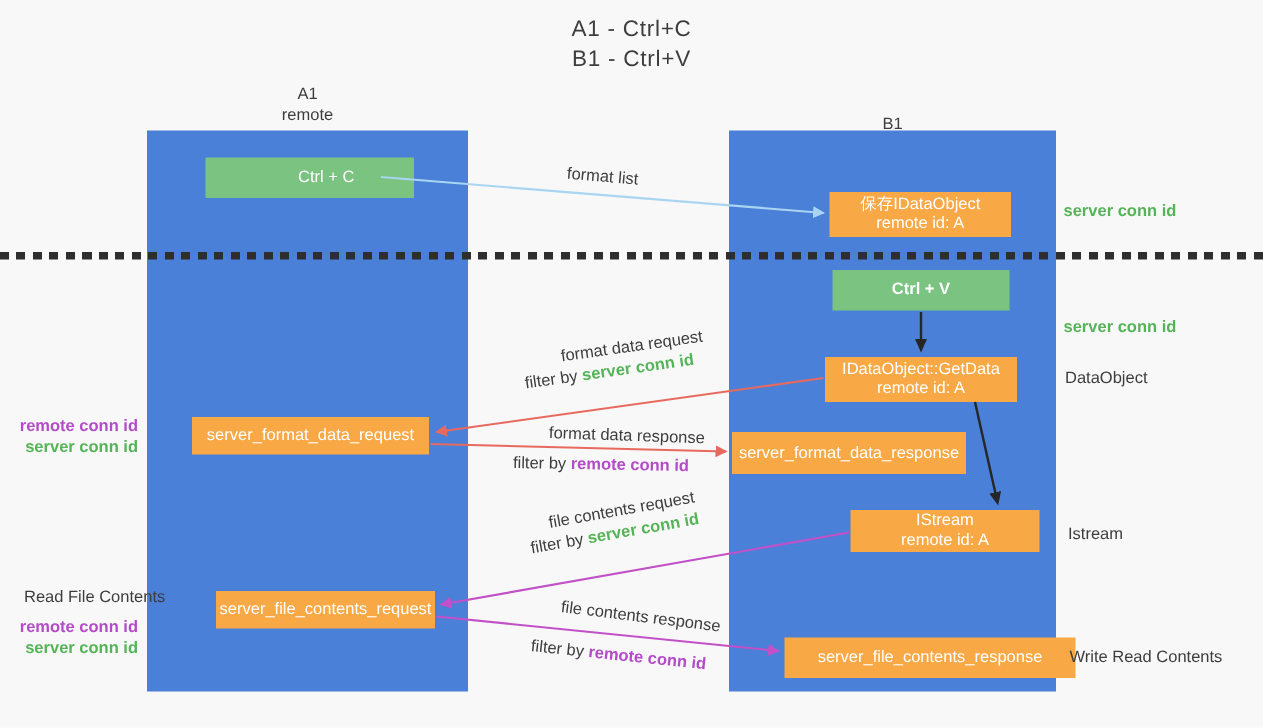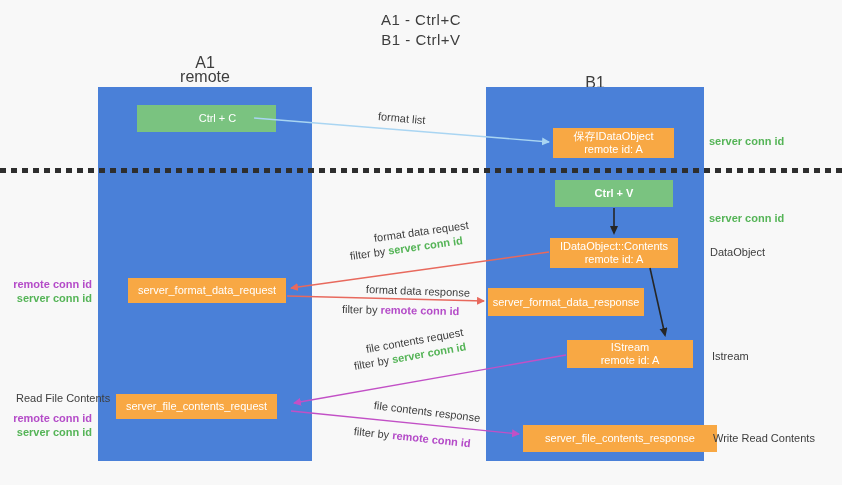"A1" .lane-header { font-size: 16px -> 11px }
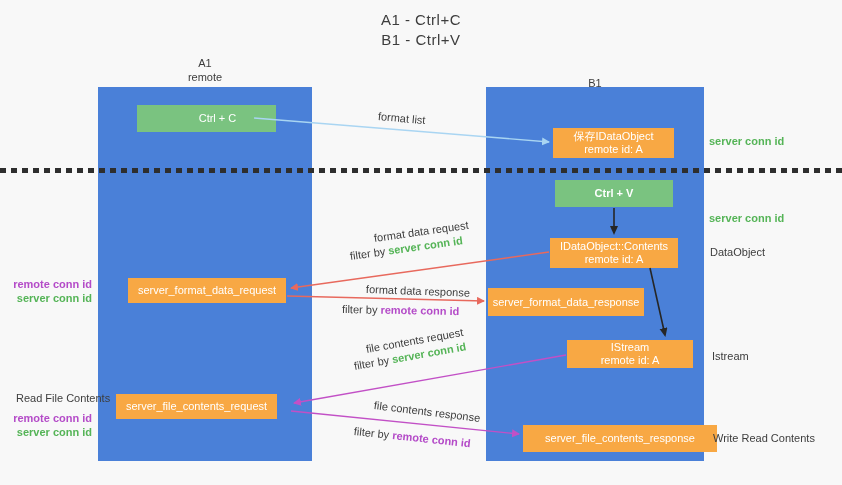"IDataObject::Contents" span { text: IDataObject::Contents -> IDataObject::GetData }
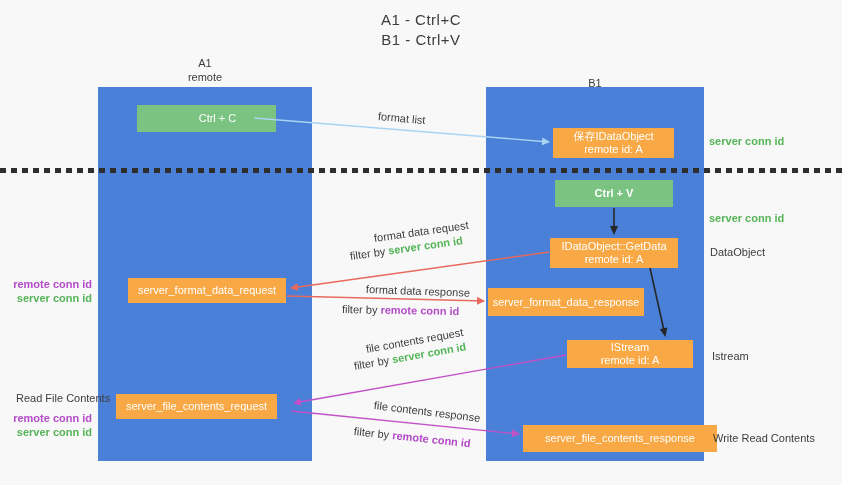"server_file_contents_request" #n-file-req { left: 116px -> 144px; width: 161px -> 146px }
